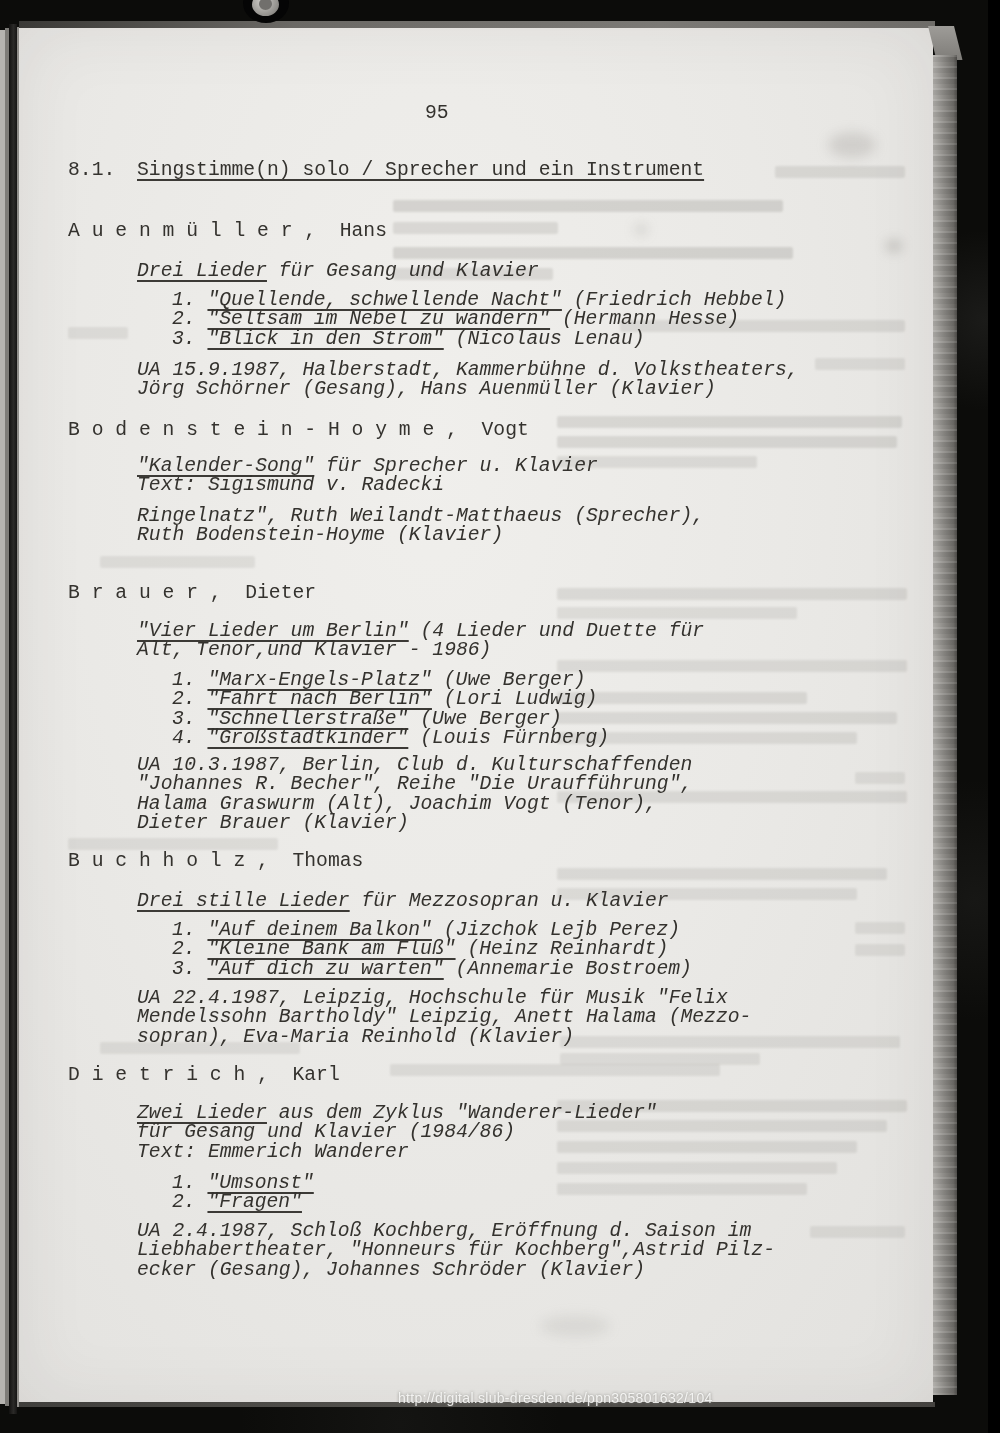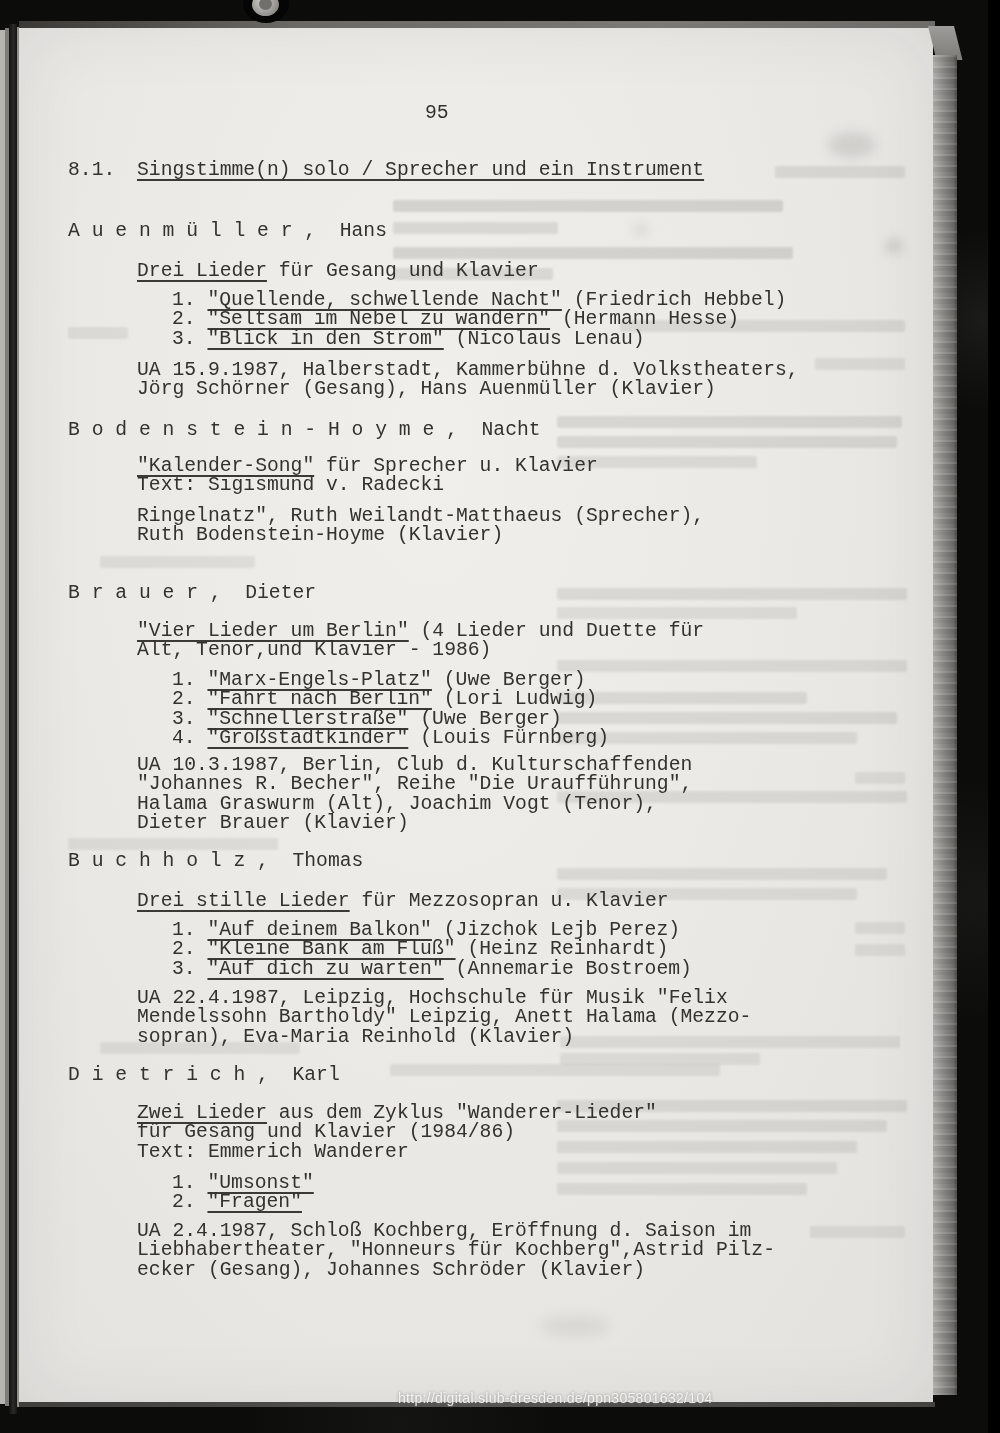"Drei Lieder für Gesang und" .line { font-style: none -> italic }
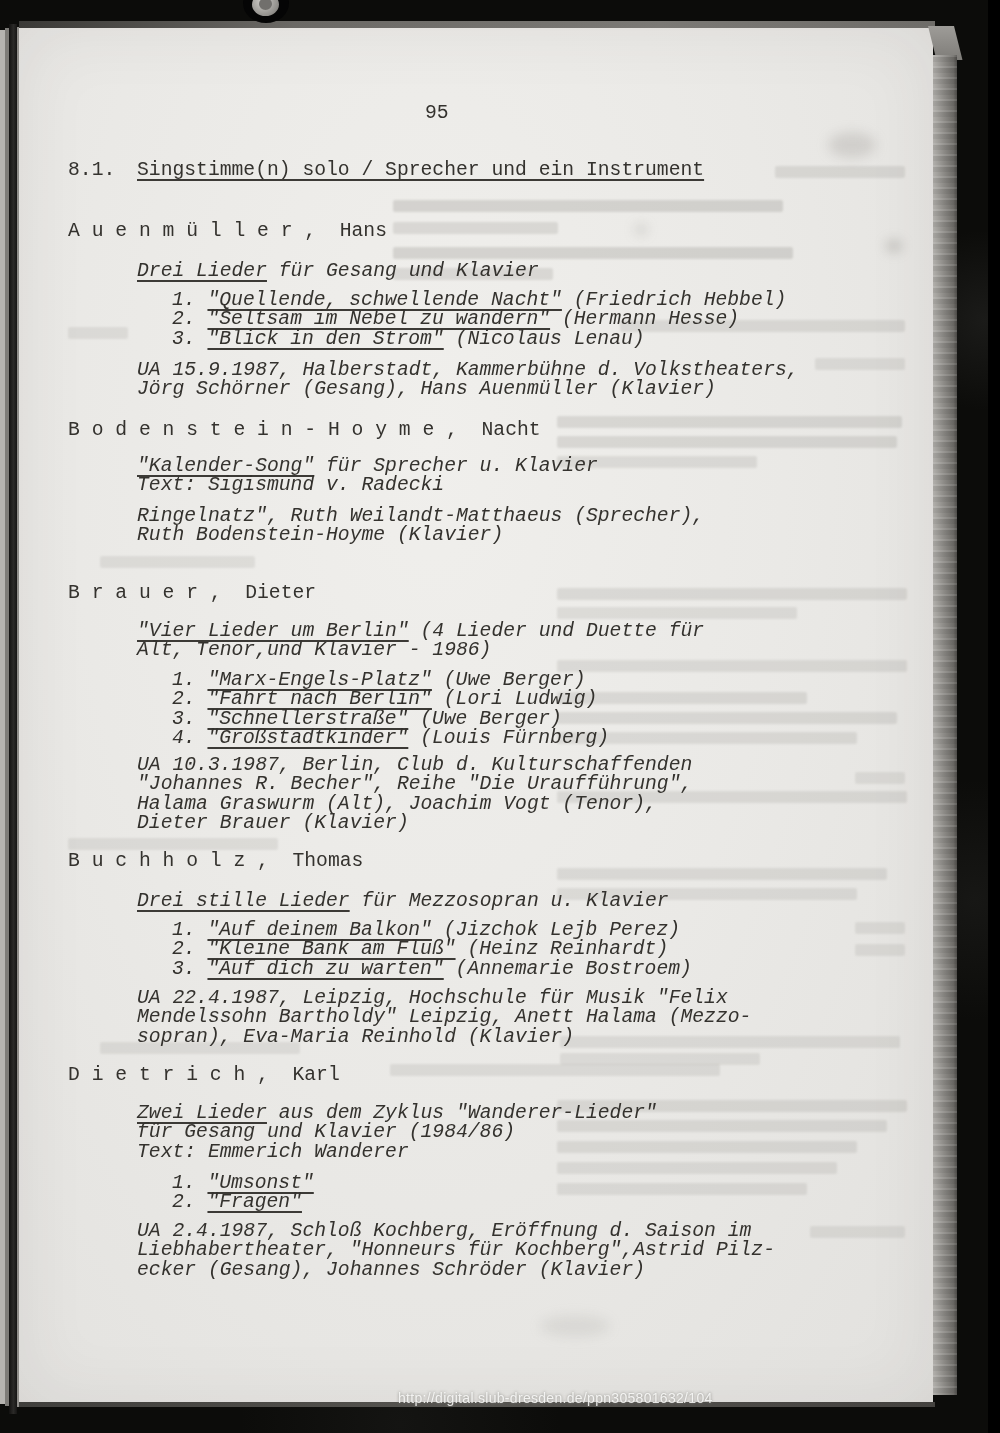"B o d e n" div.txt { text: Nacht -> Vogt }
